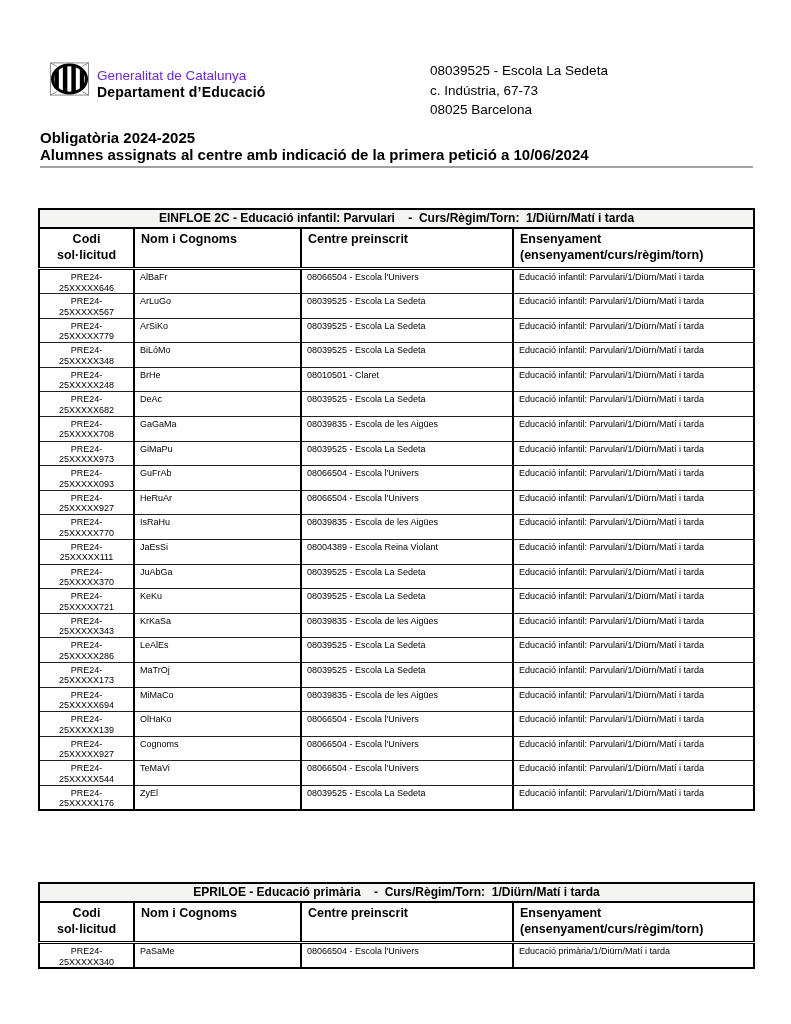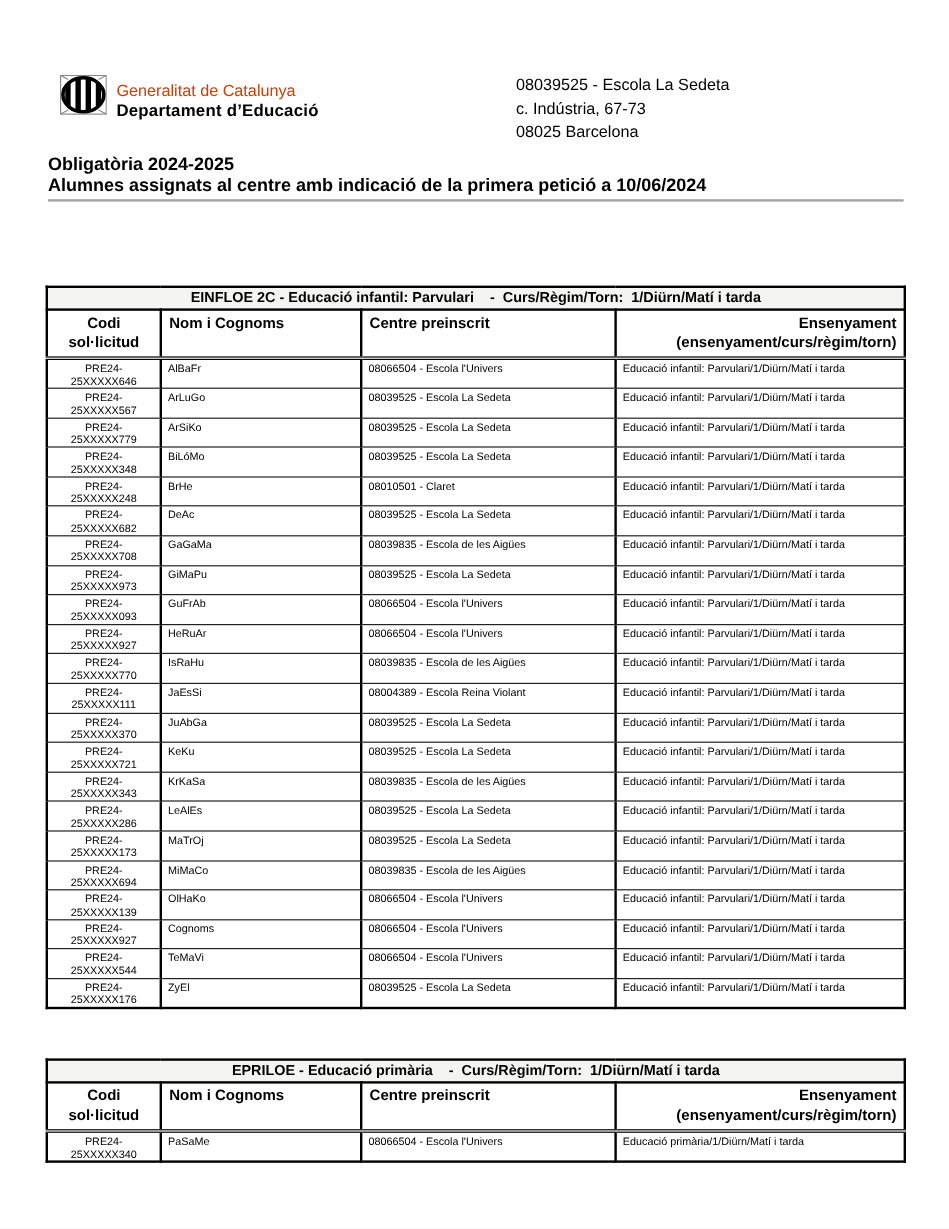"Generalitat de Catalunya" .logo-org { color: #c2410c -> #6d28d9 }
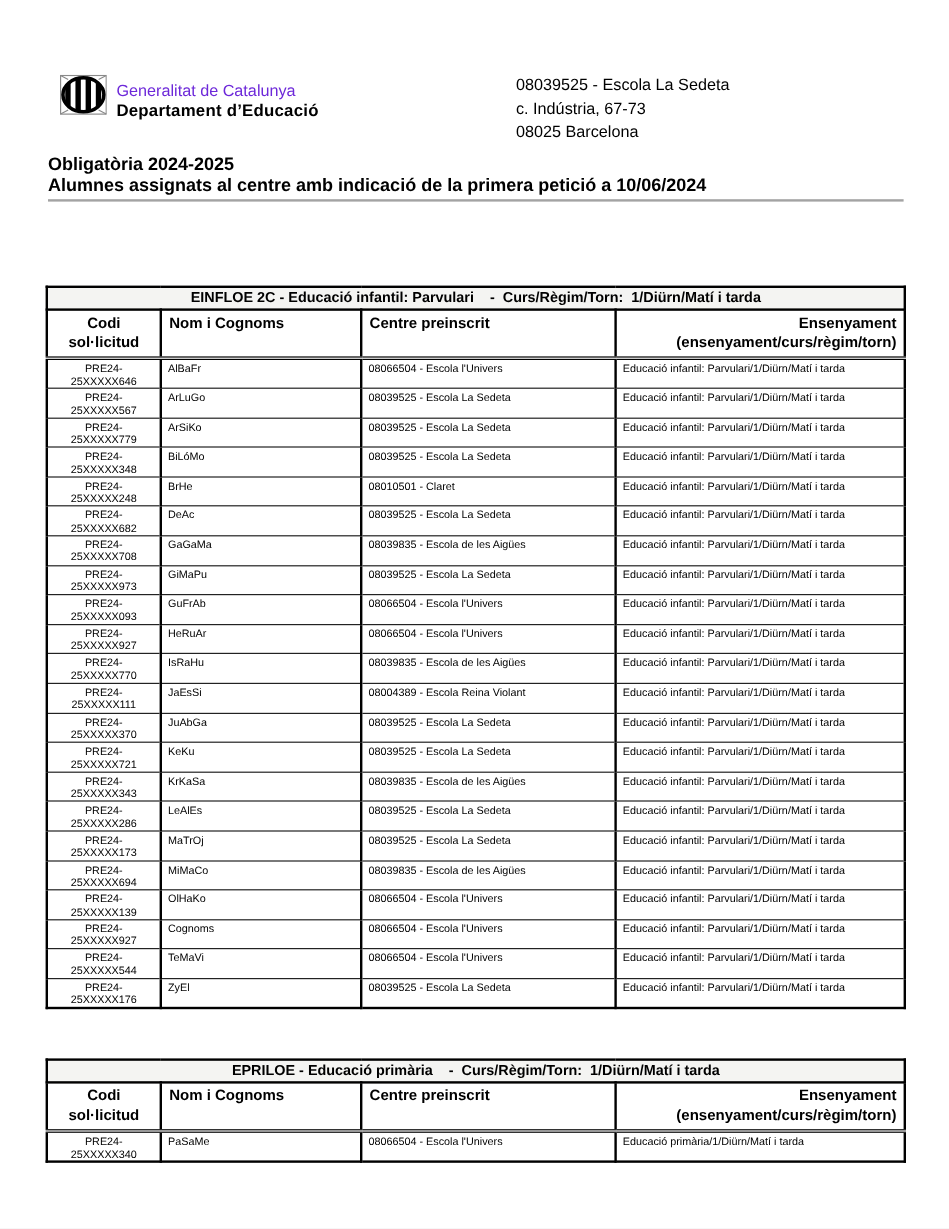"EINFLOE 2C - Educació infantil:" .tbl-wrap.t0 { top: 238px -> 208px }
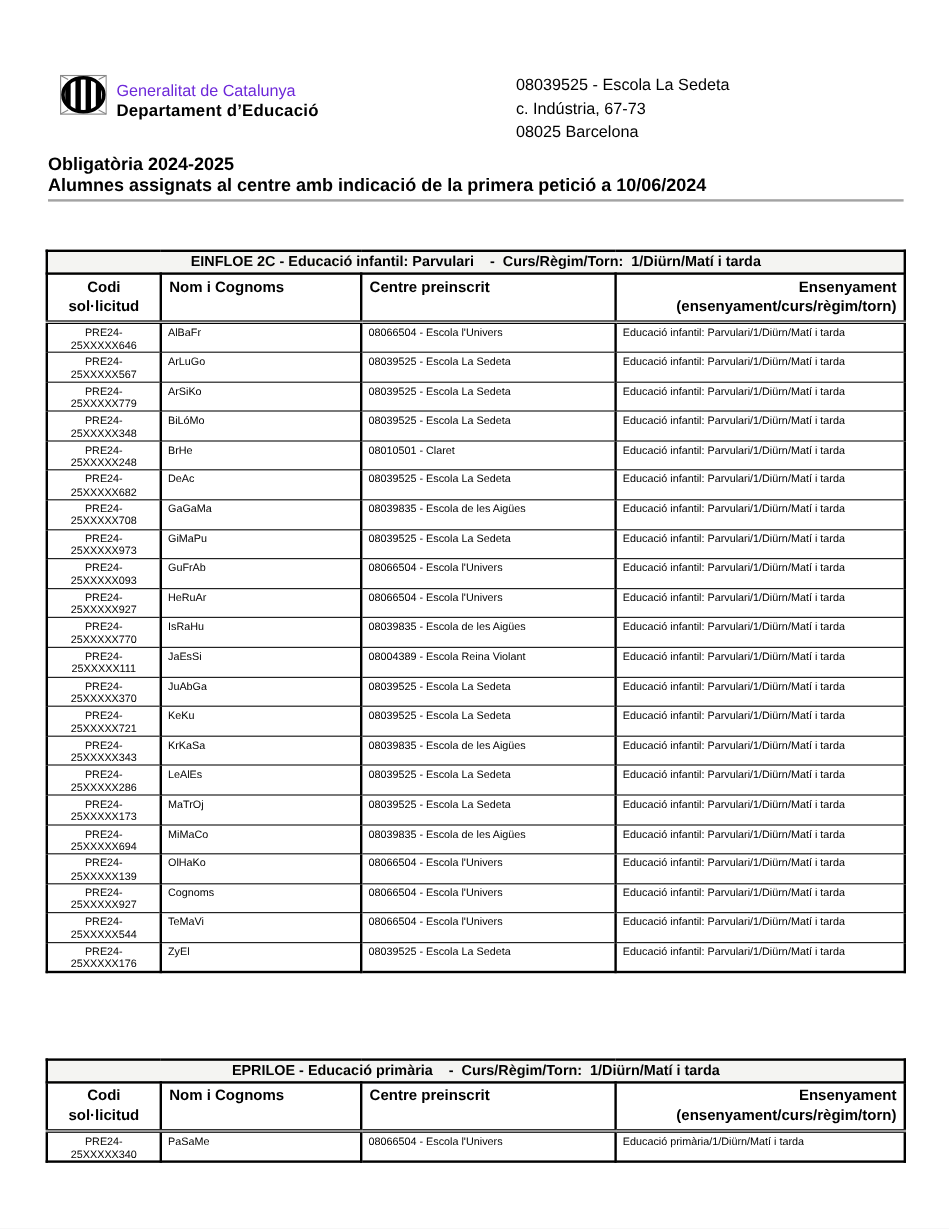"Ensenyament" .head-row th.h-ens { text-align: right -> left }
